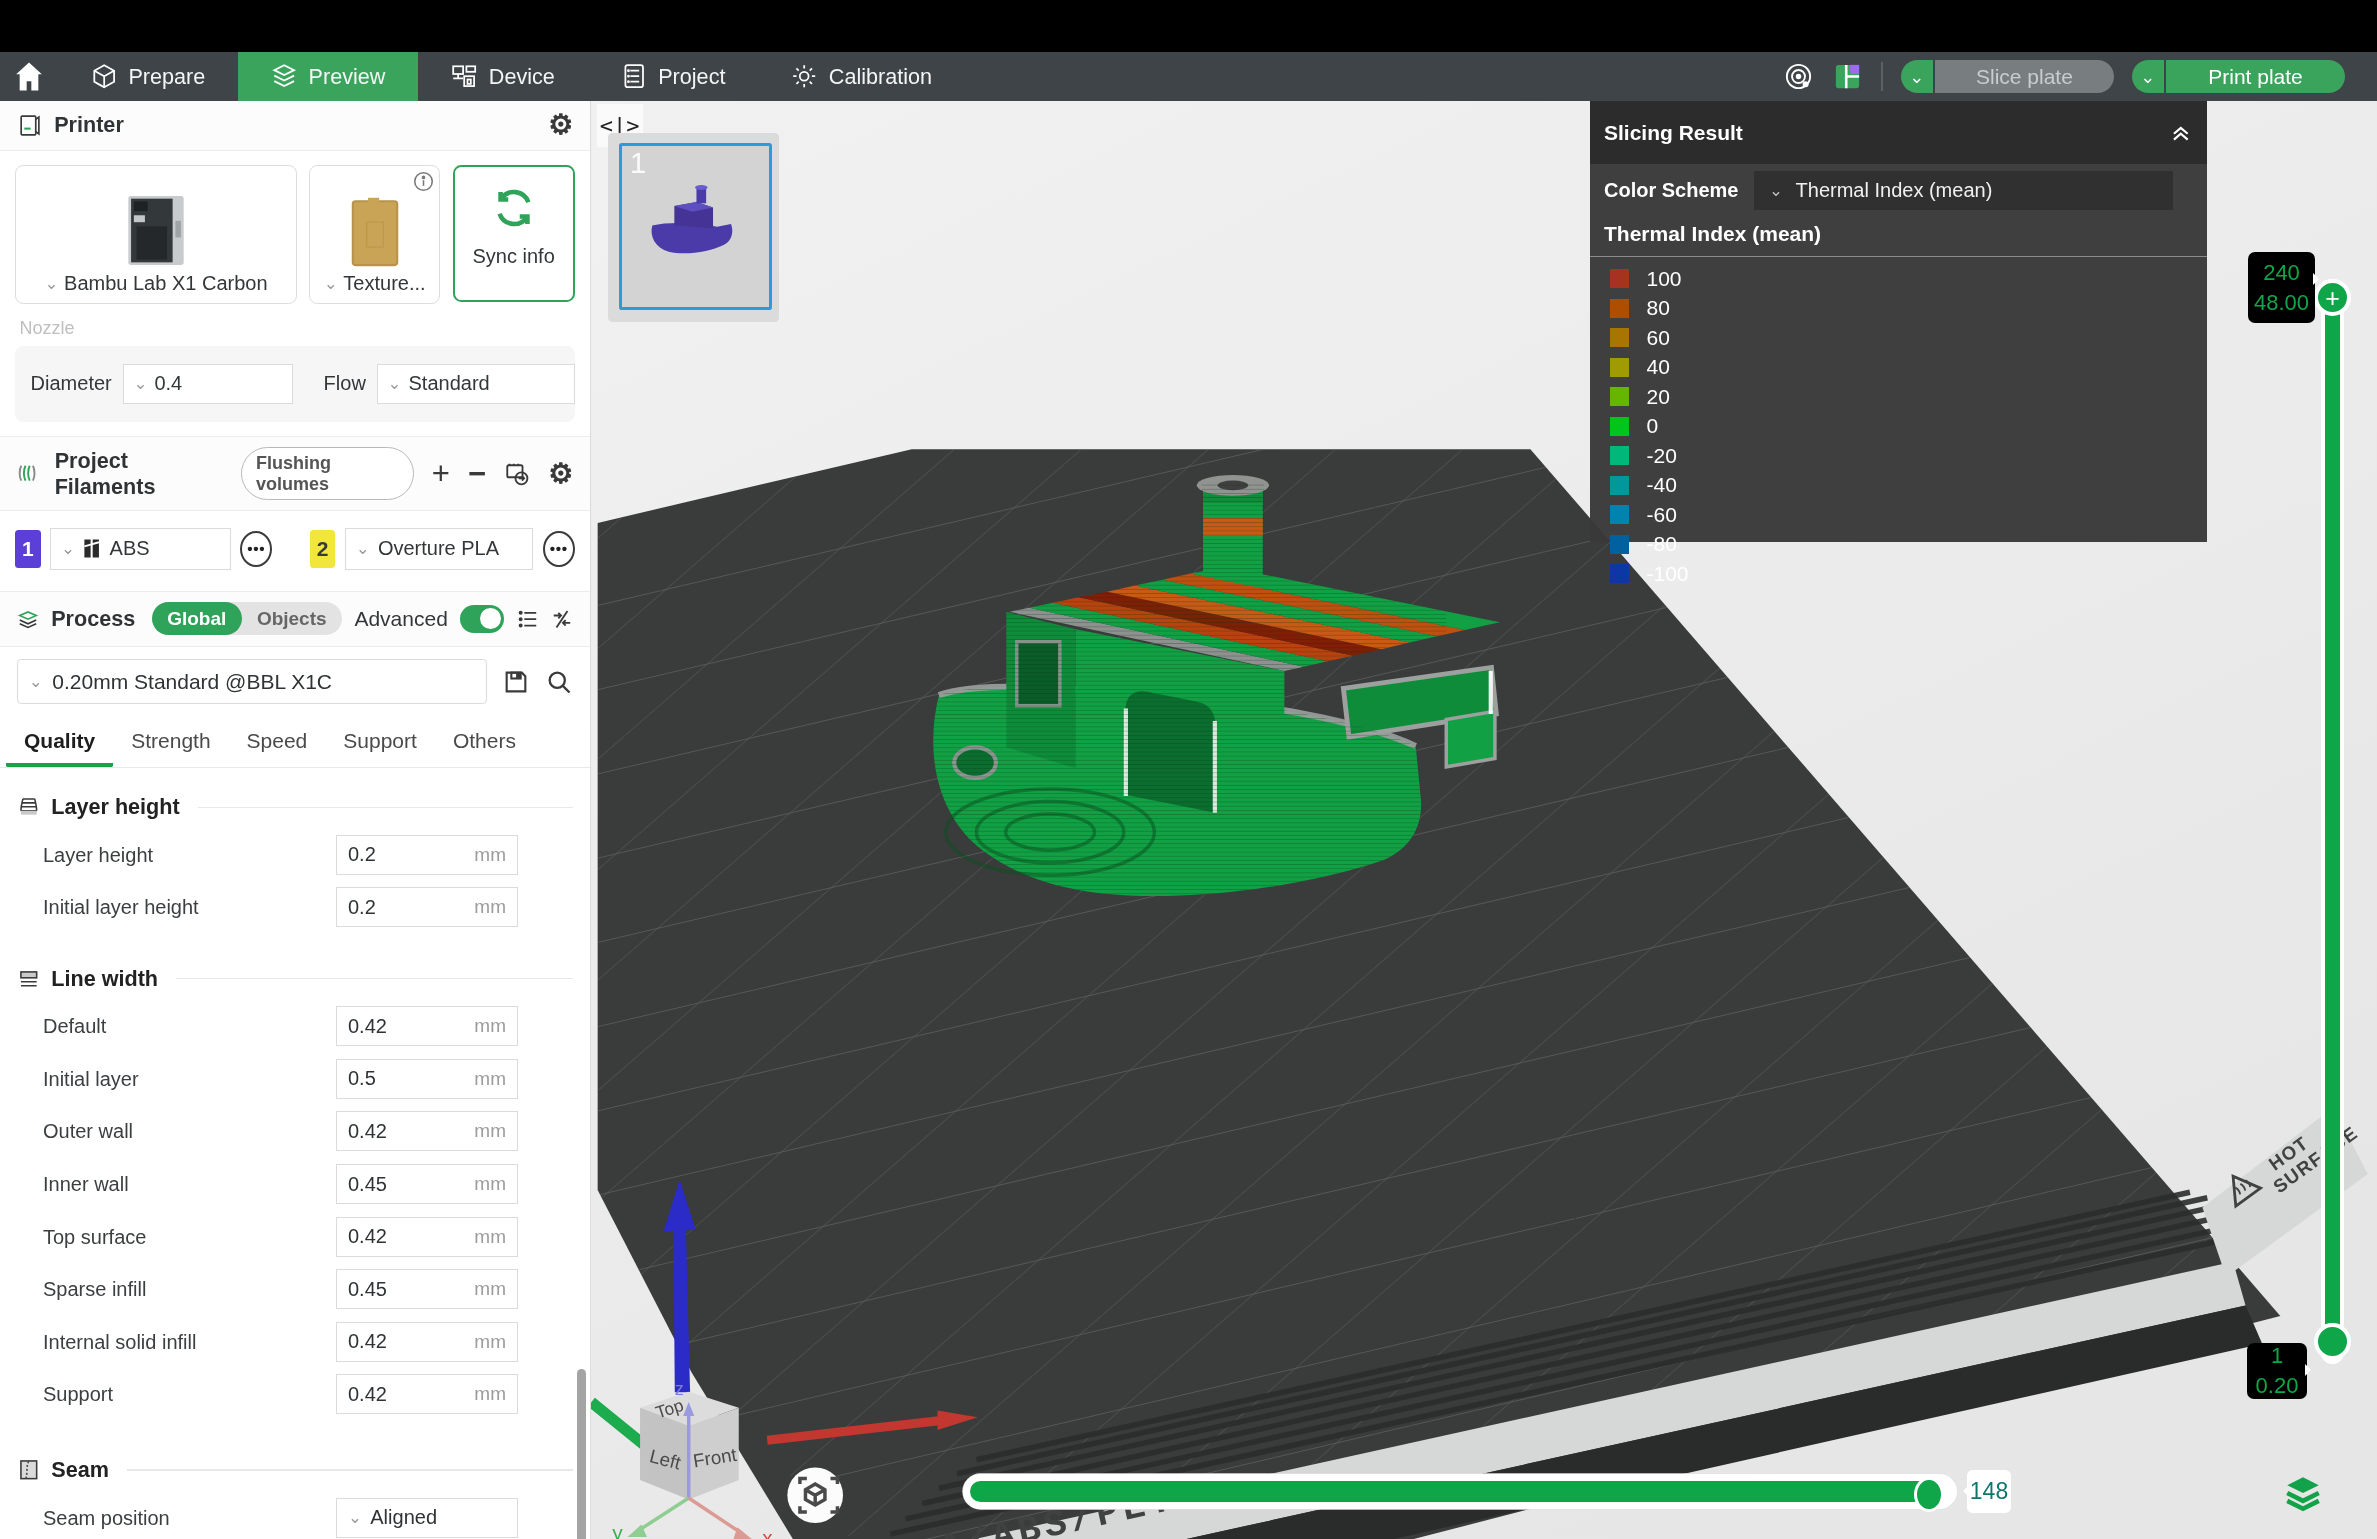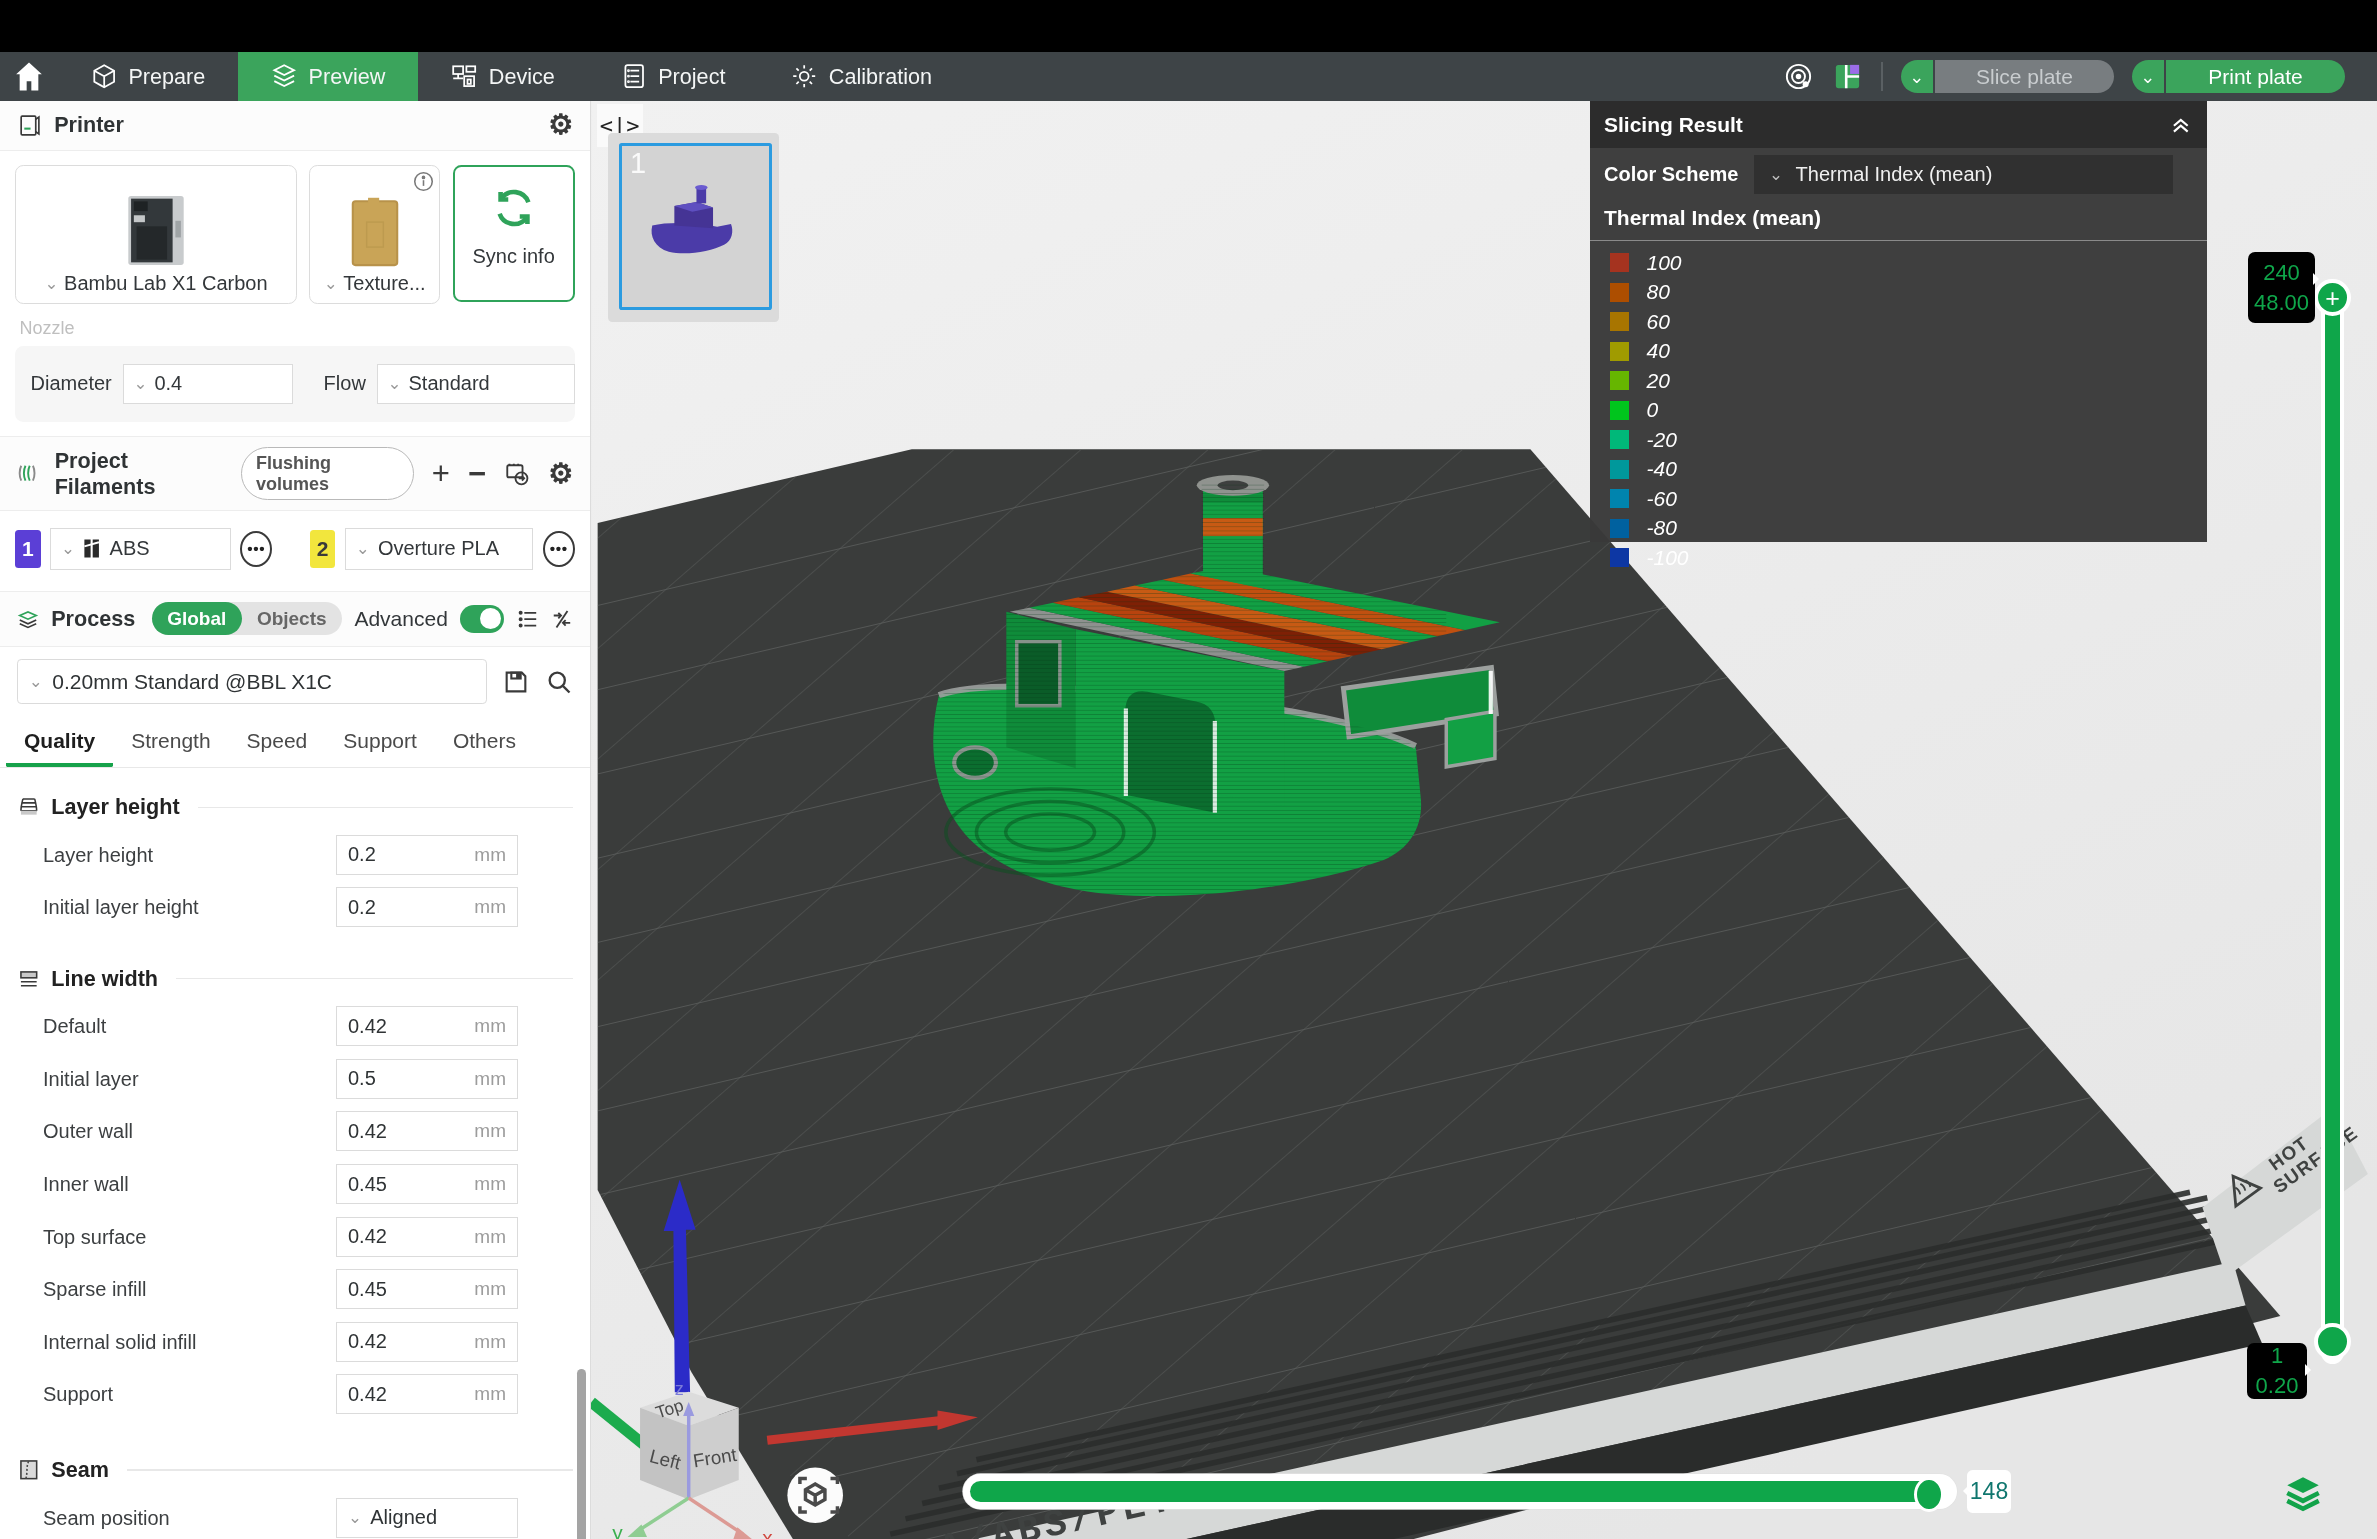"Slicing Result" .leghead { padding: 4px 14px -> 12px 14px }
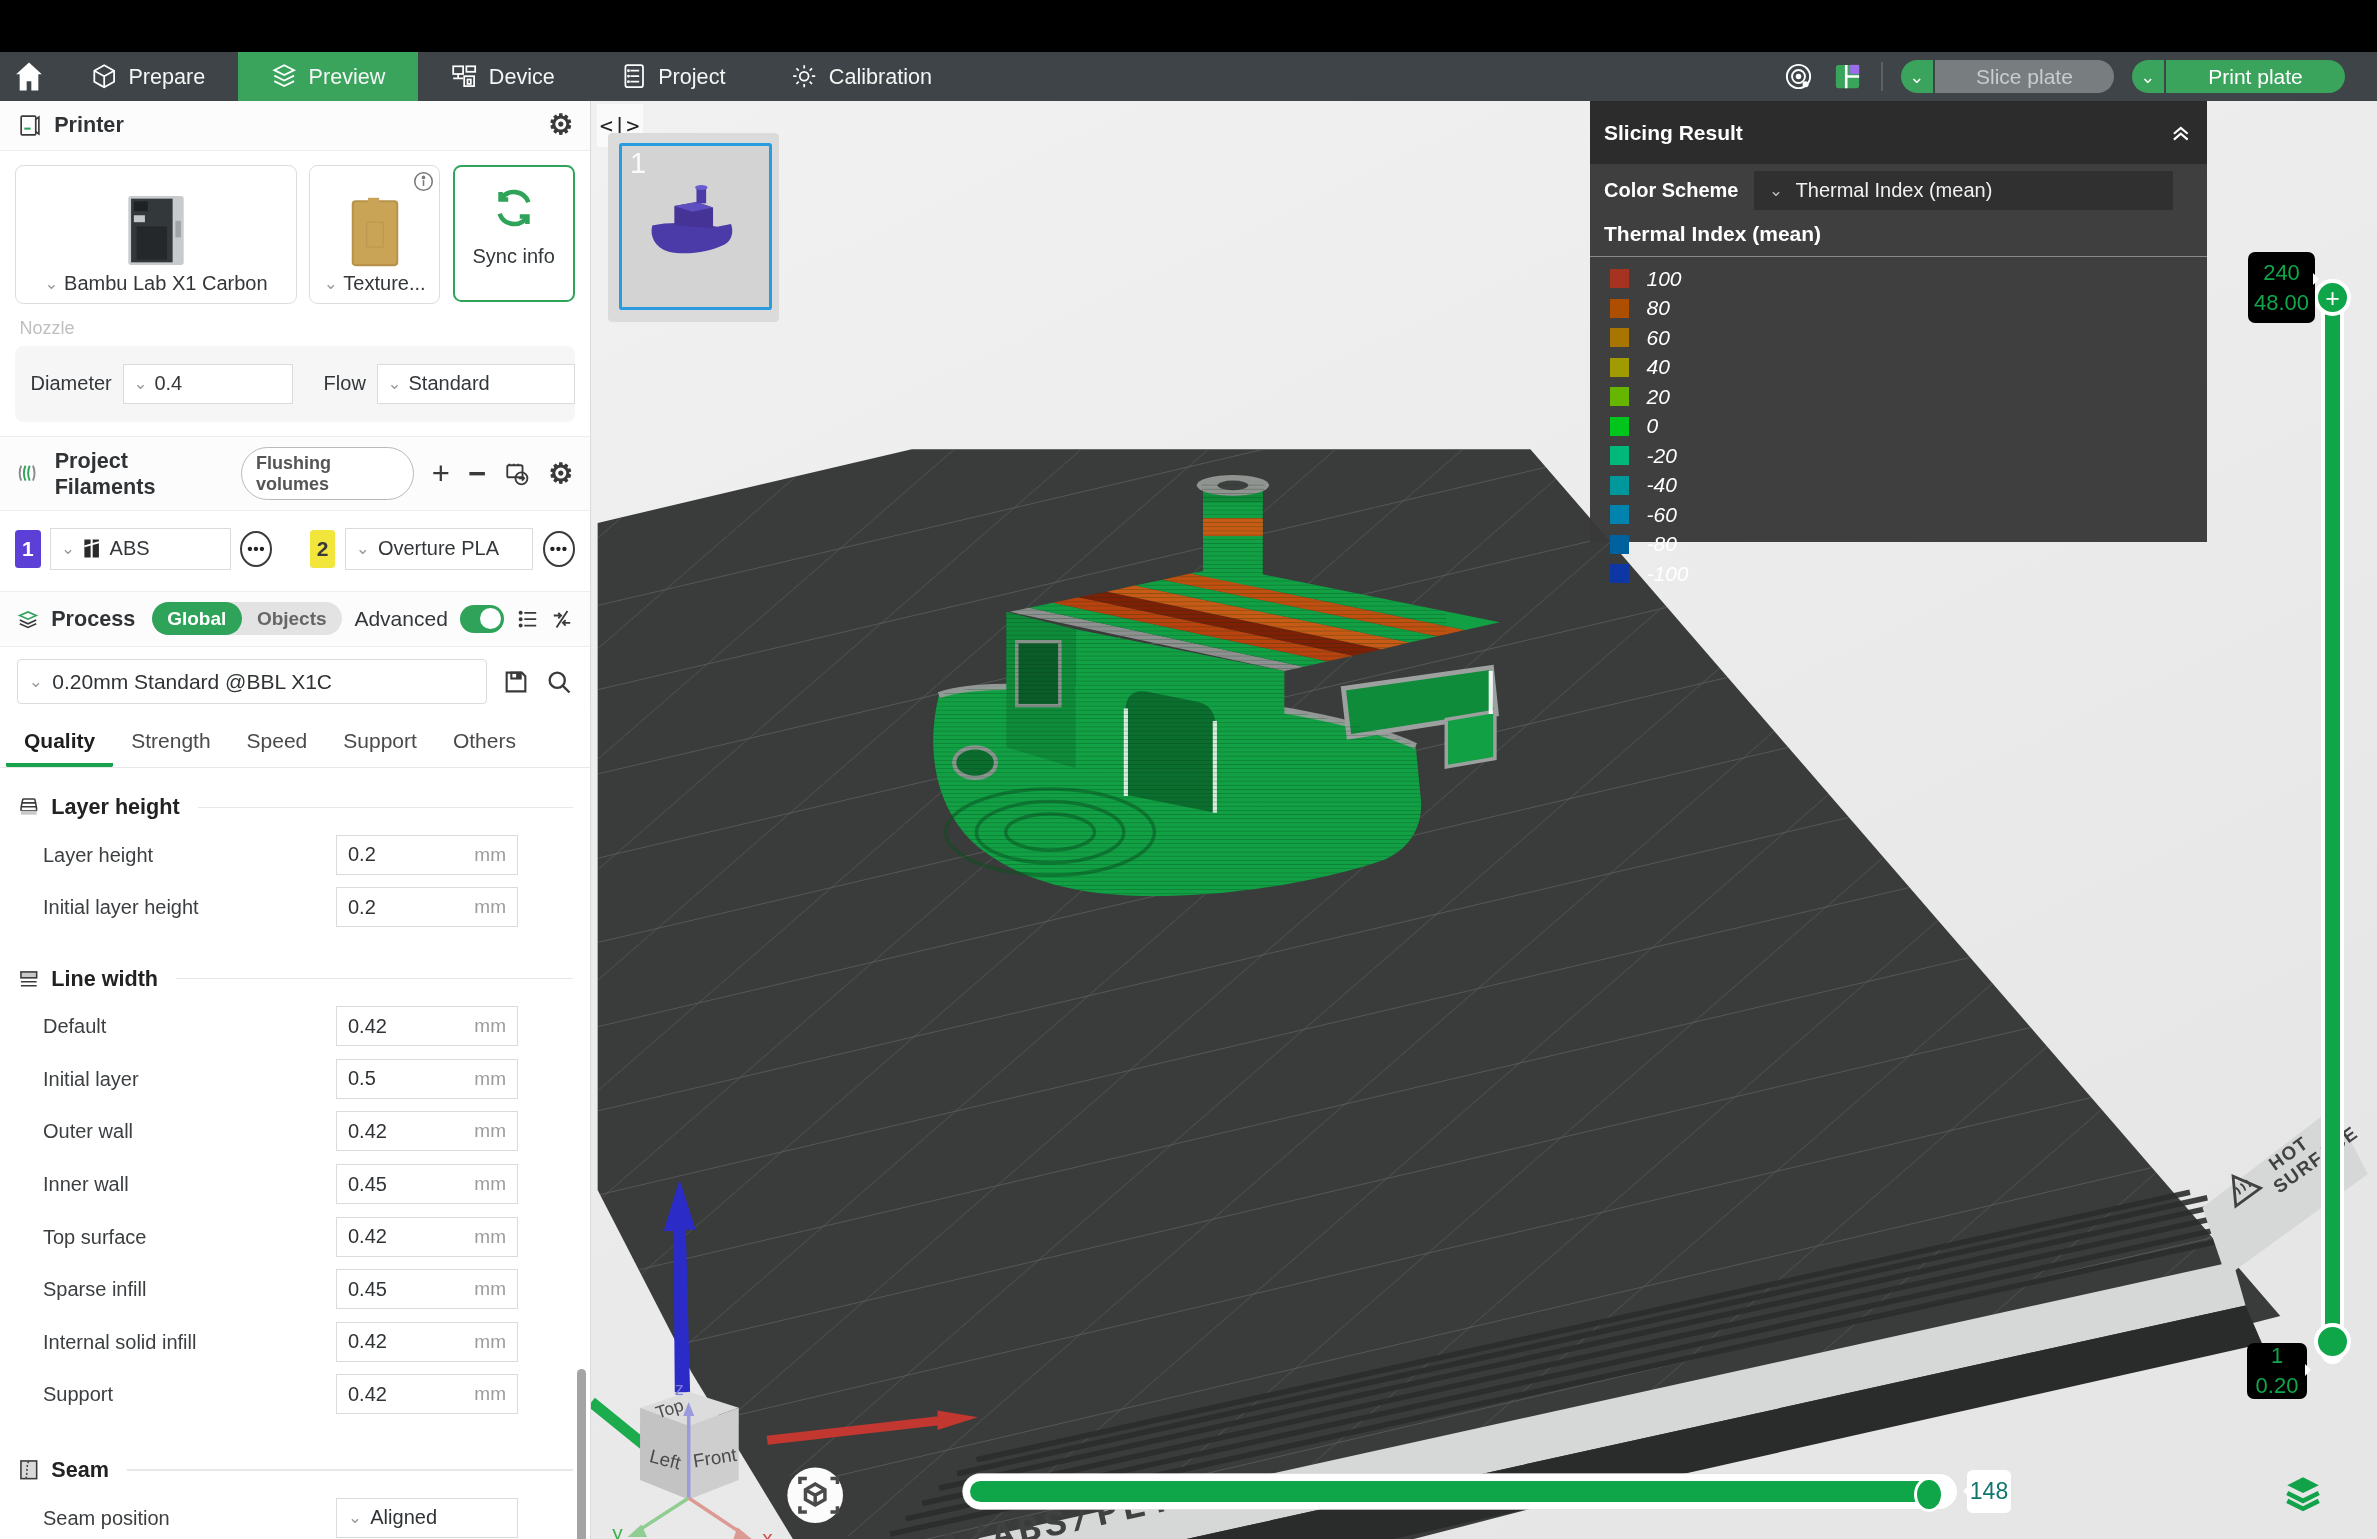"100" .leglbl { font-style: italic -> none }
